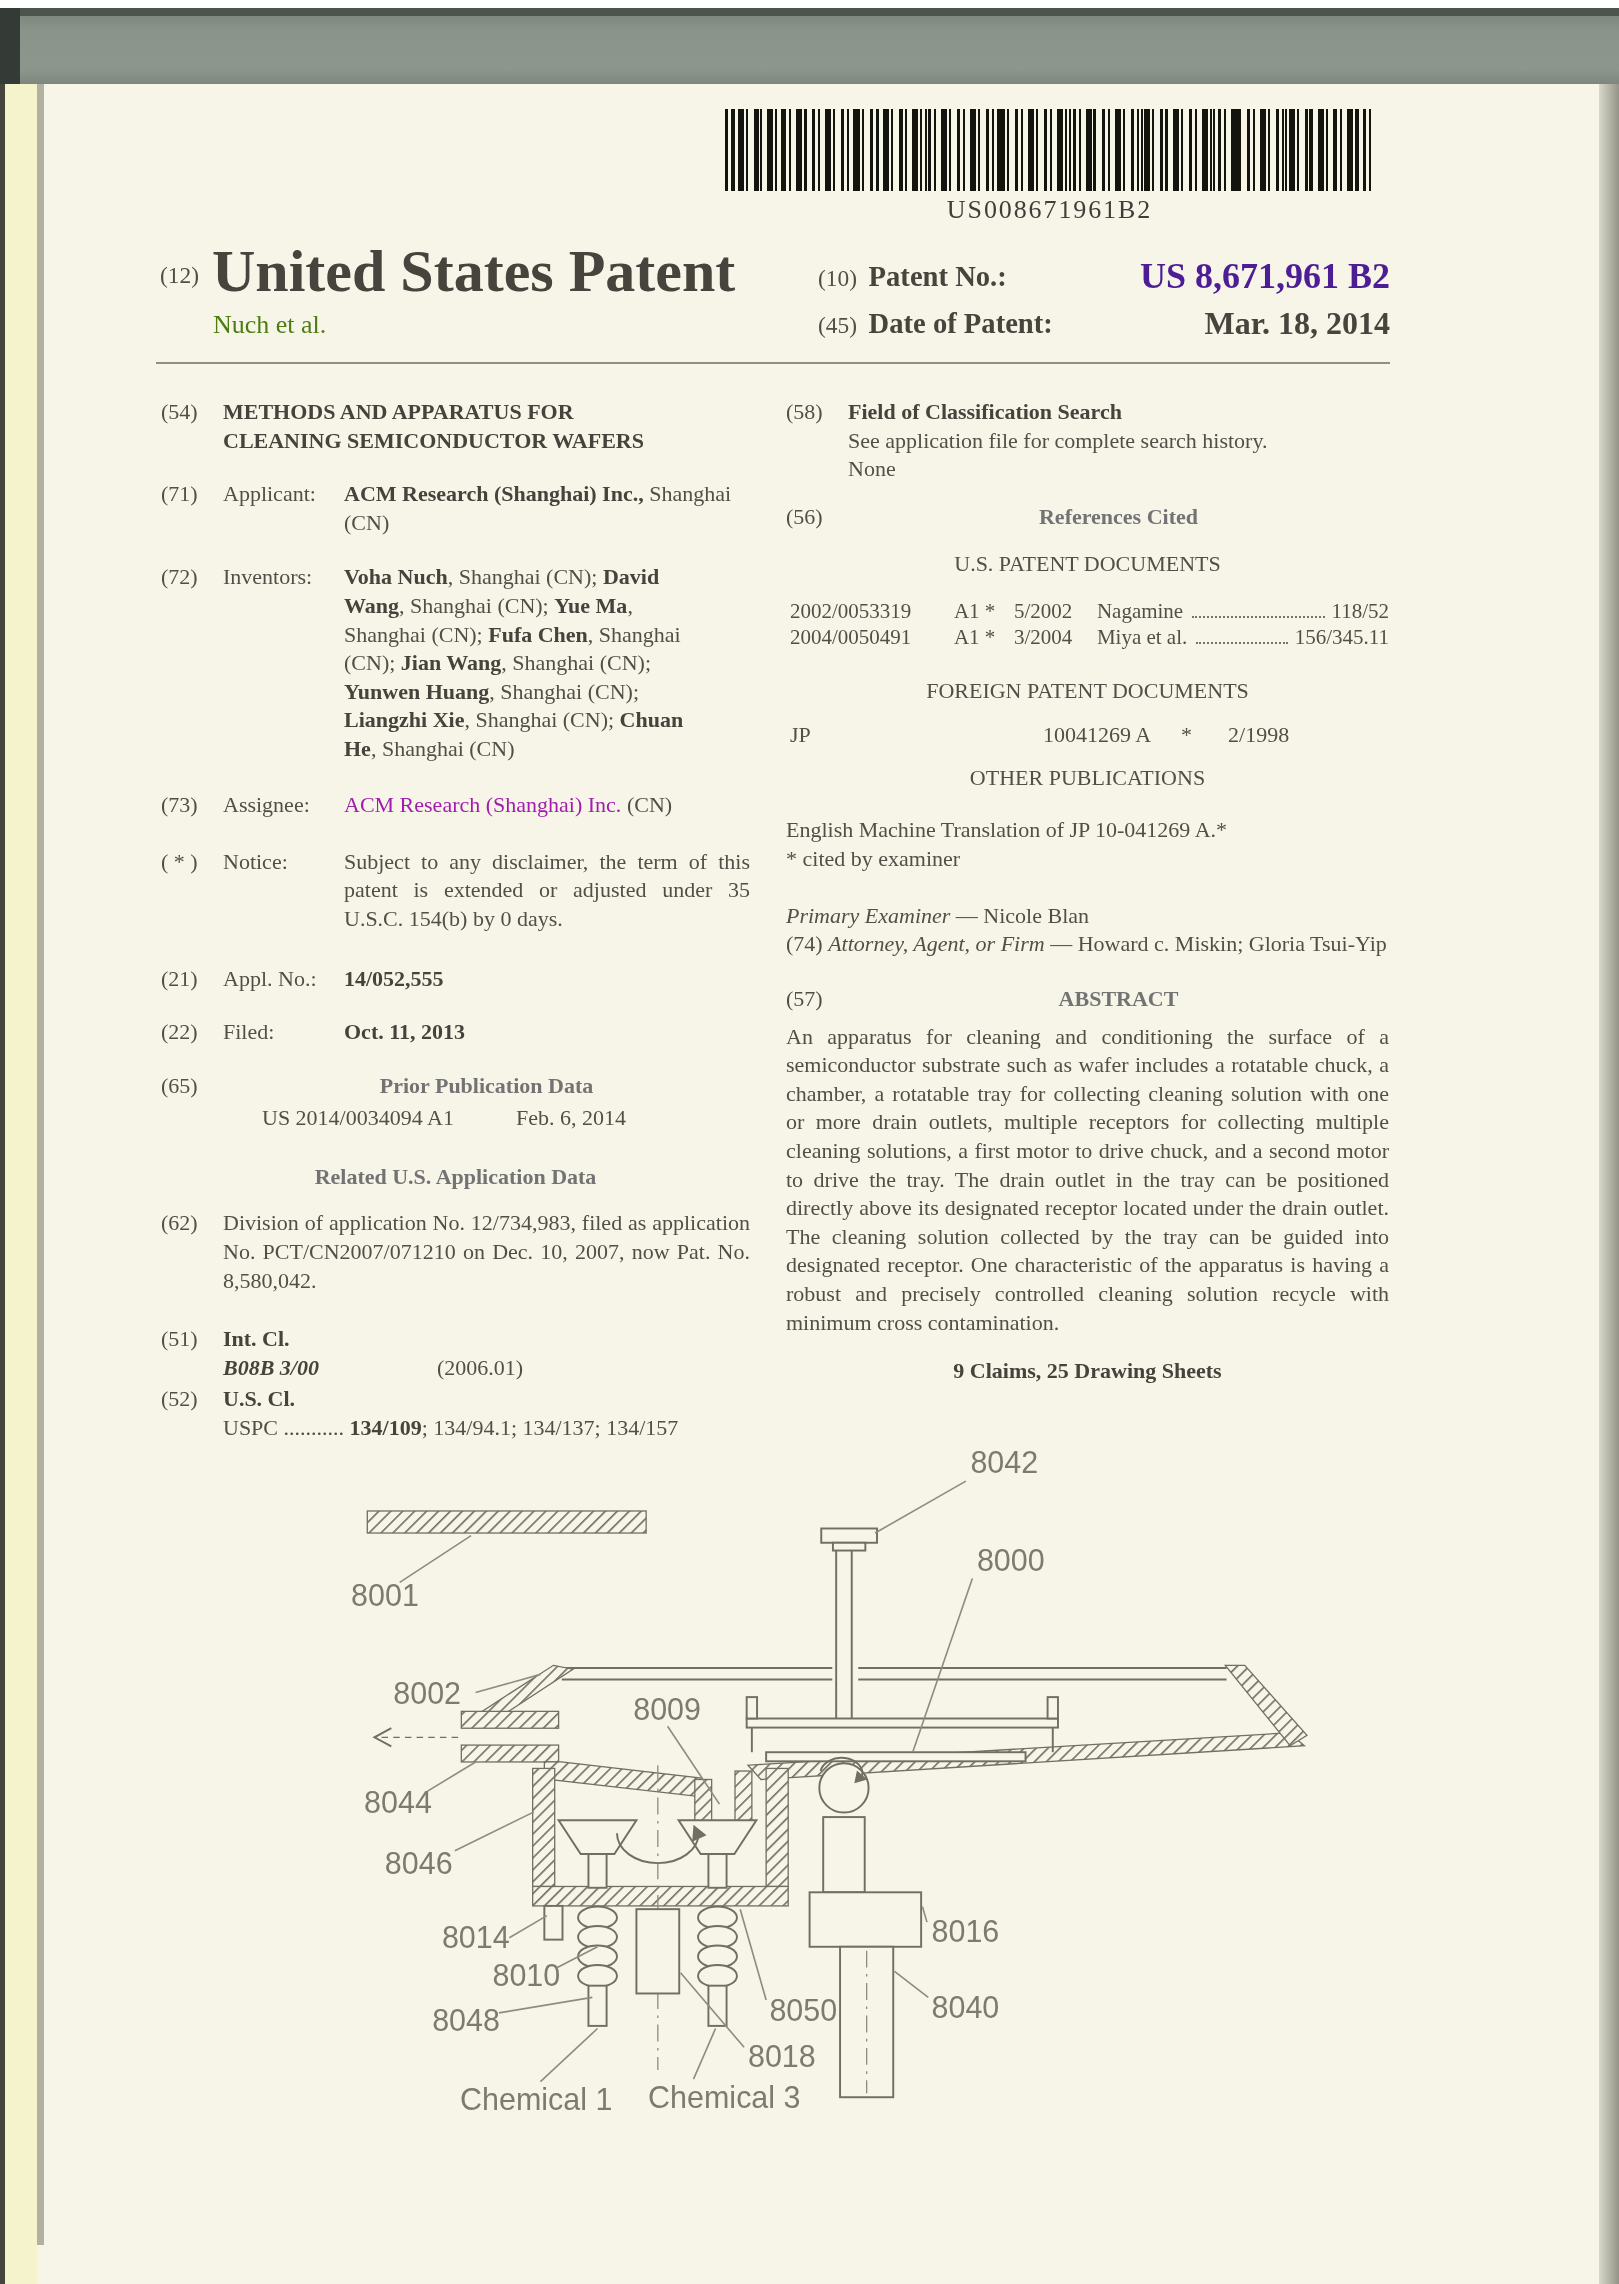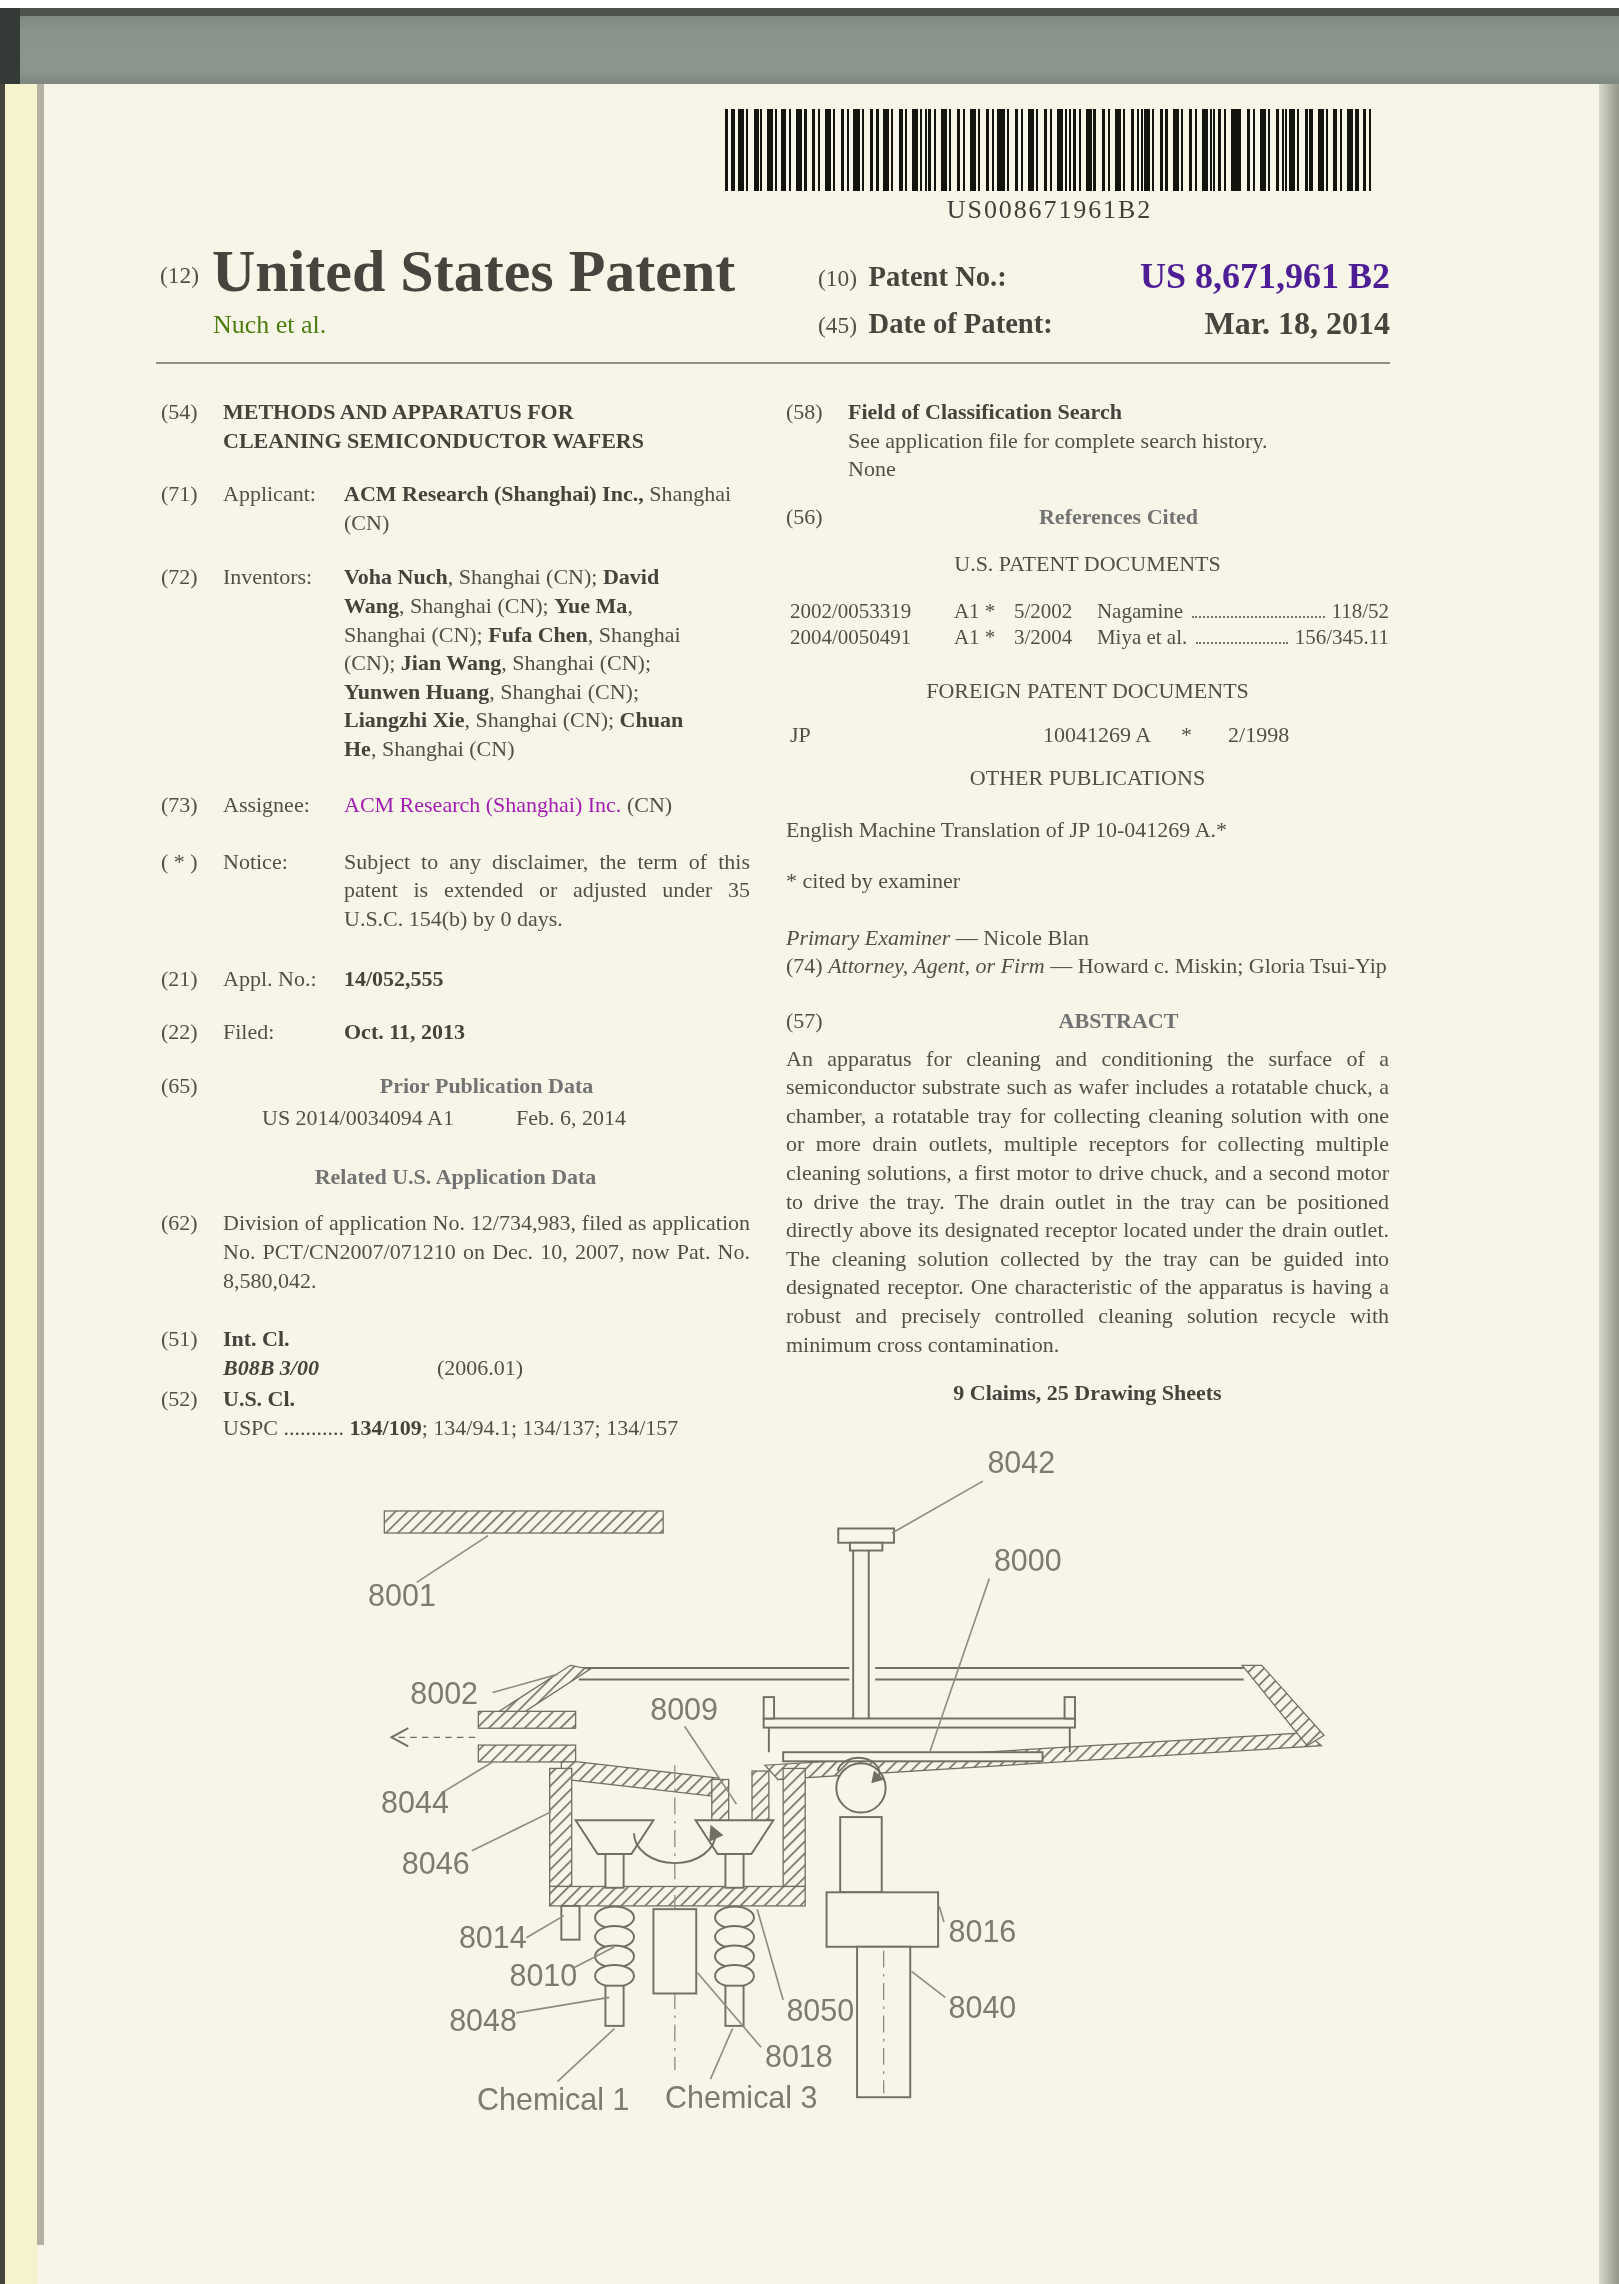"English Machine Translation of JP" .freepara { margin-bottom: 22px -> none }
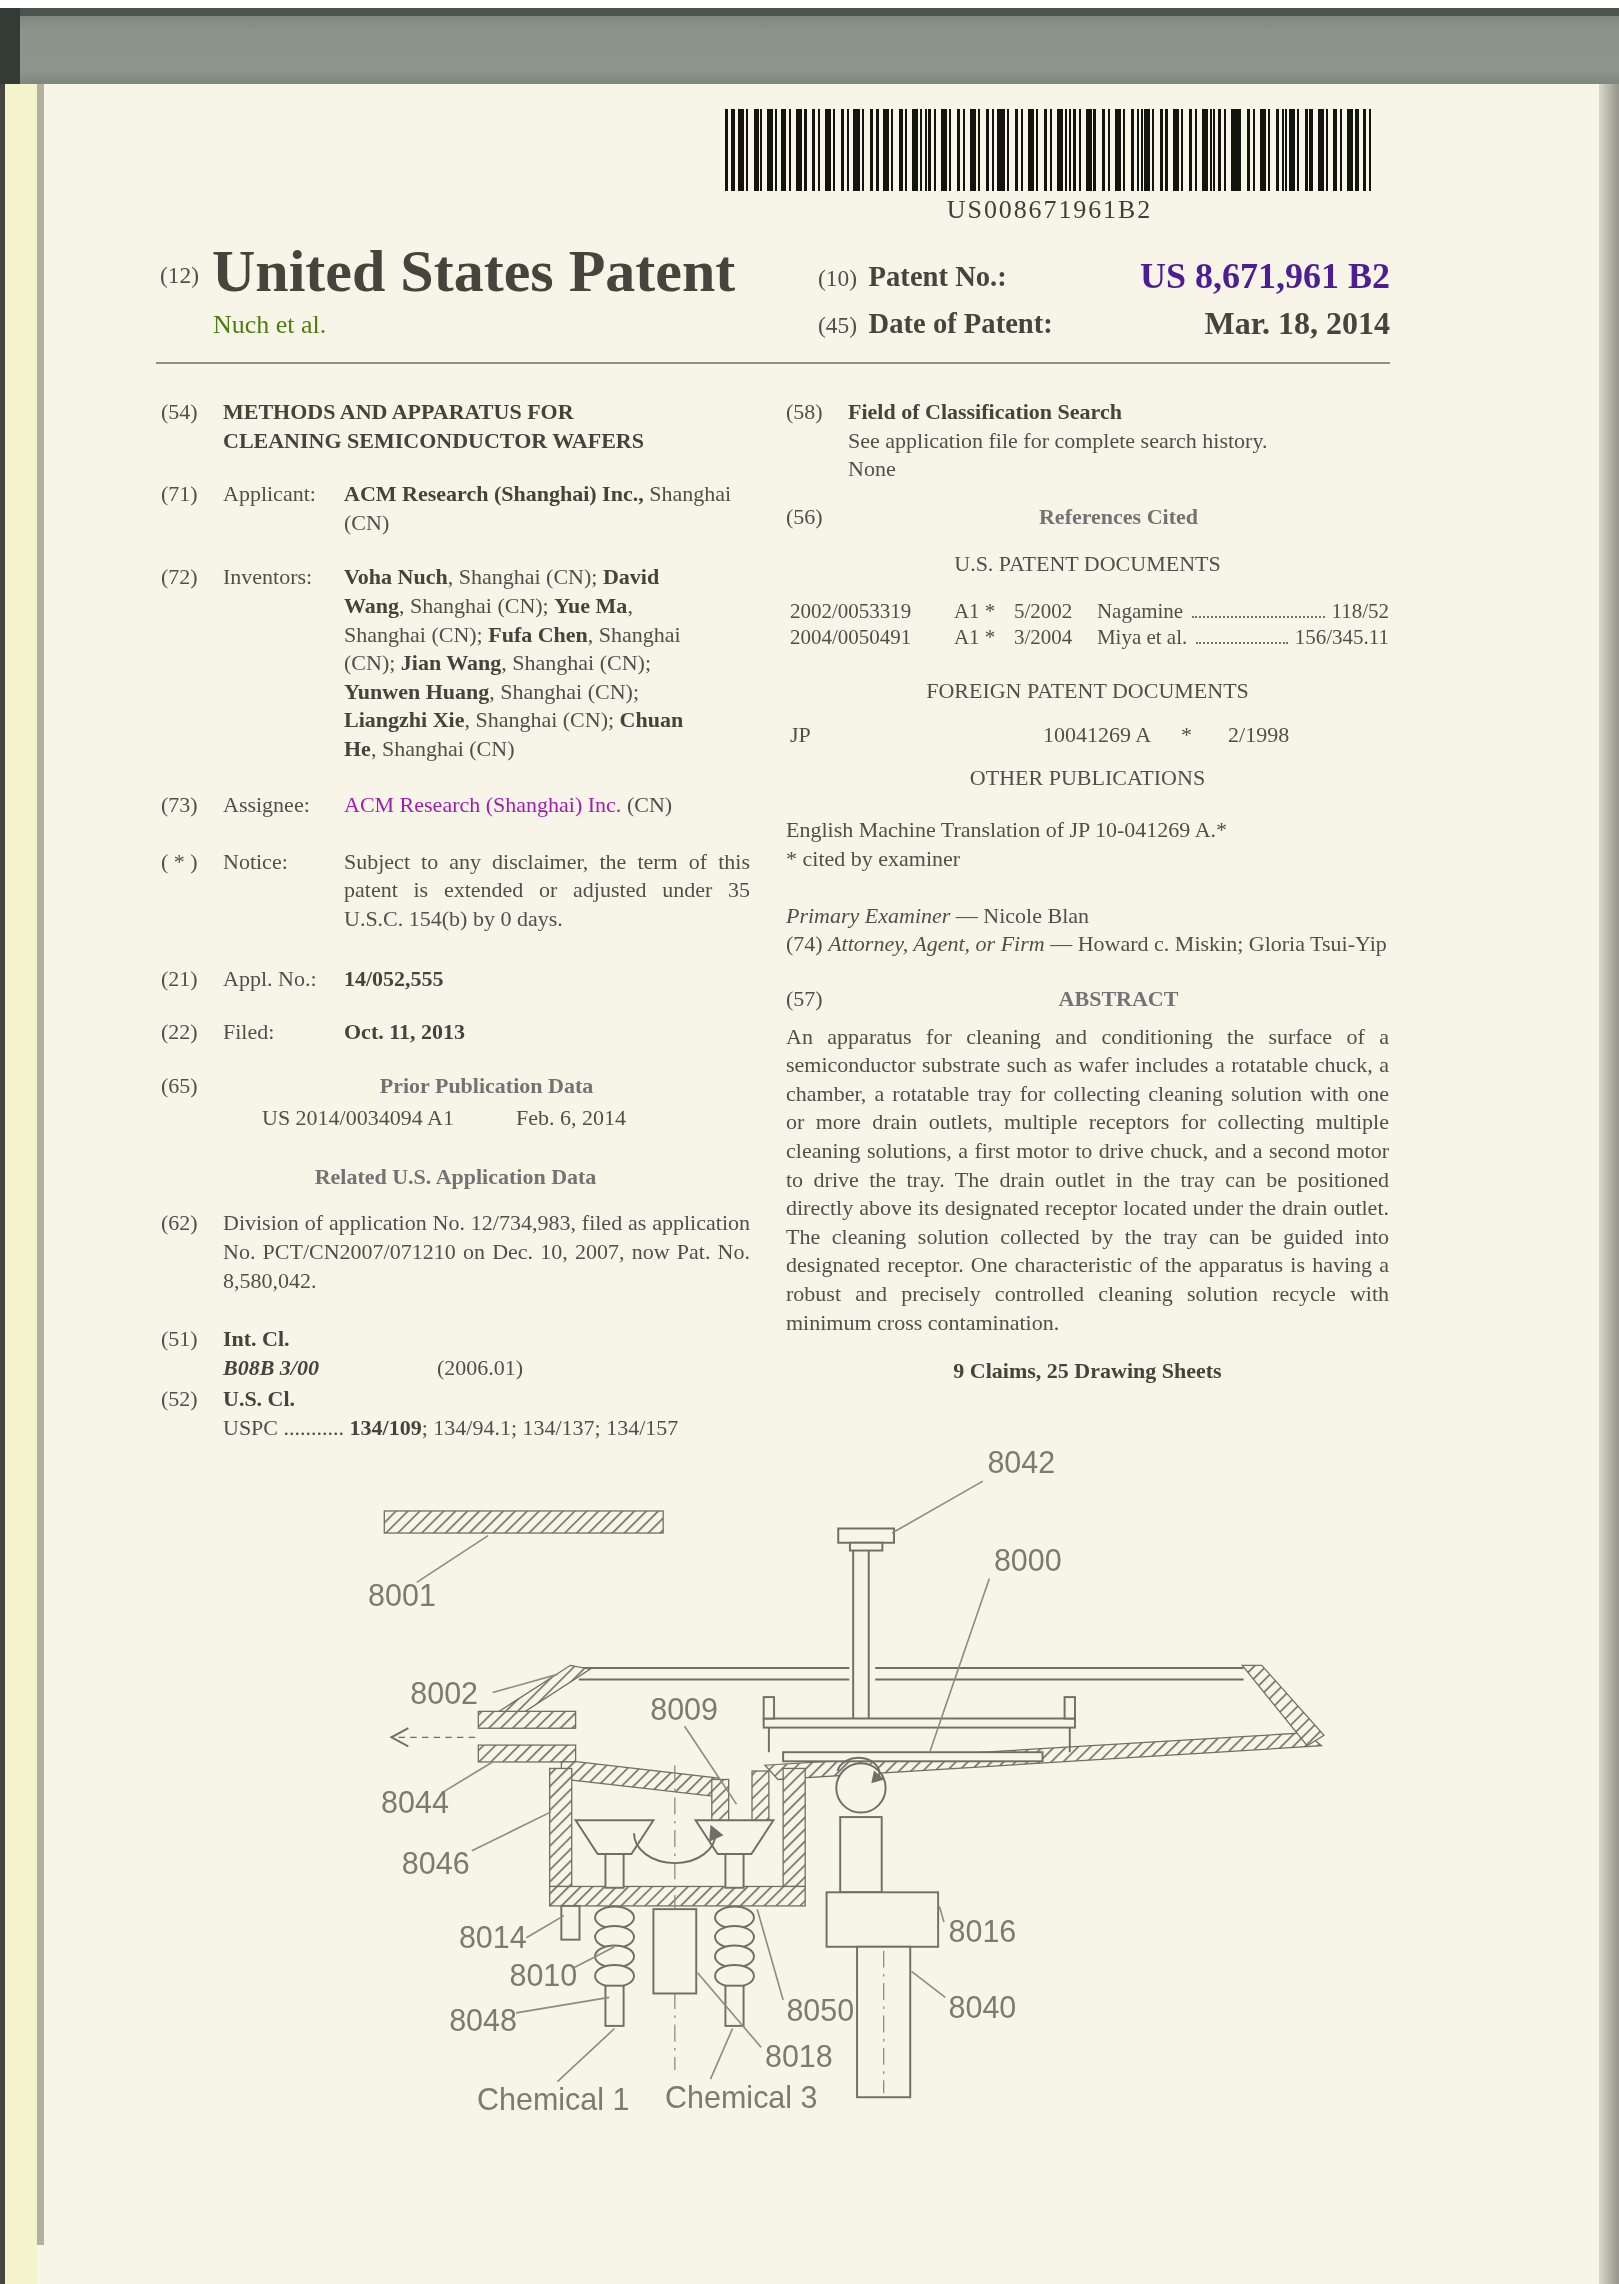"8042" .figure-wrap { left: 264px -> 247px }
